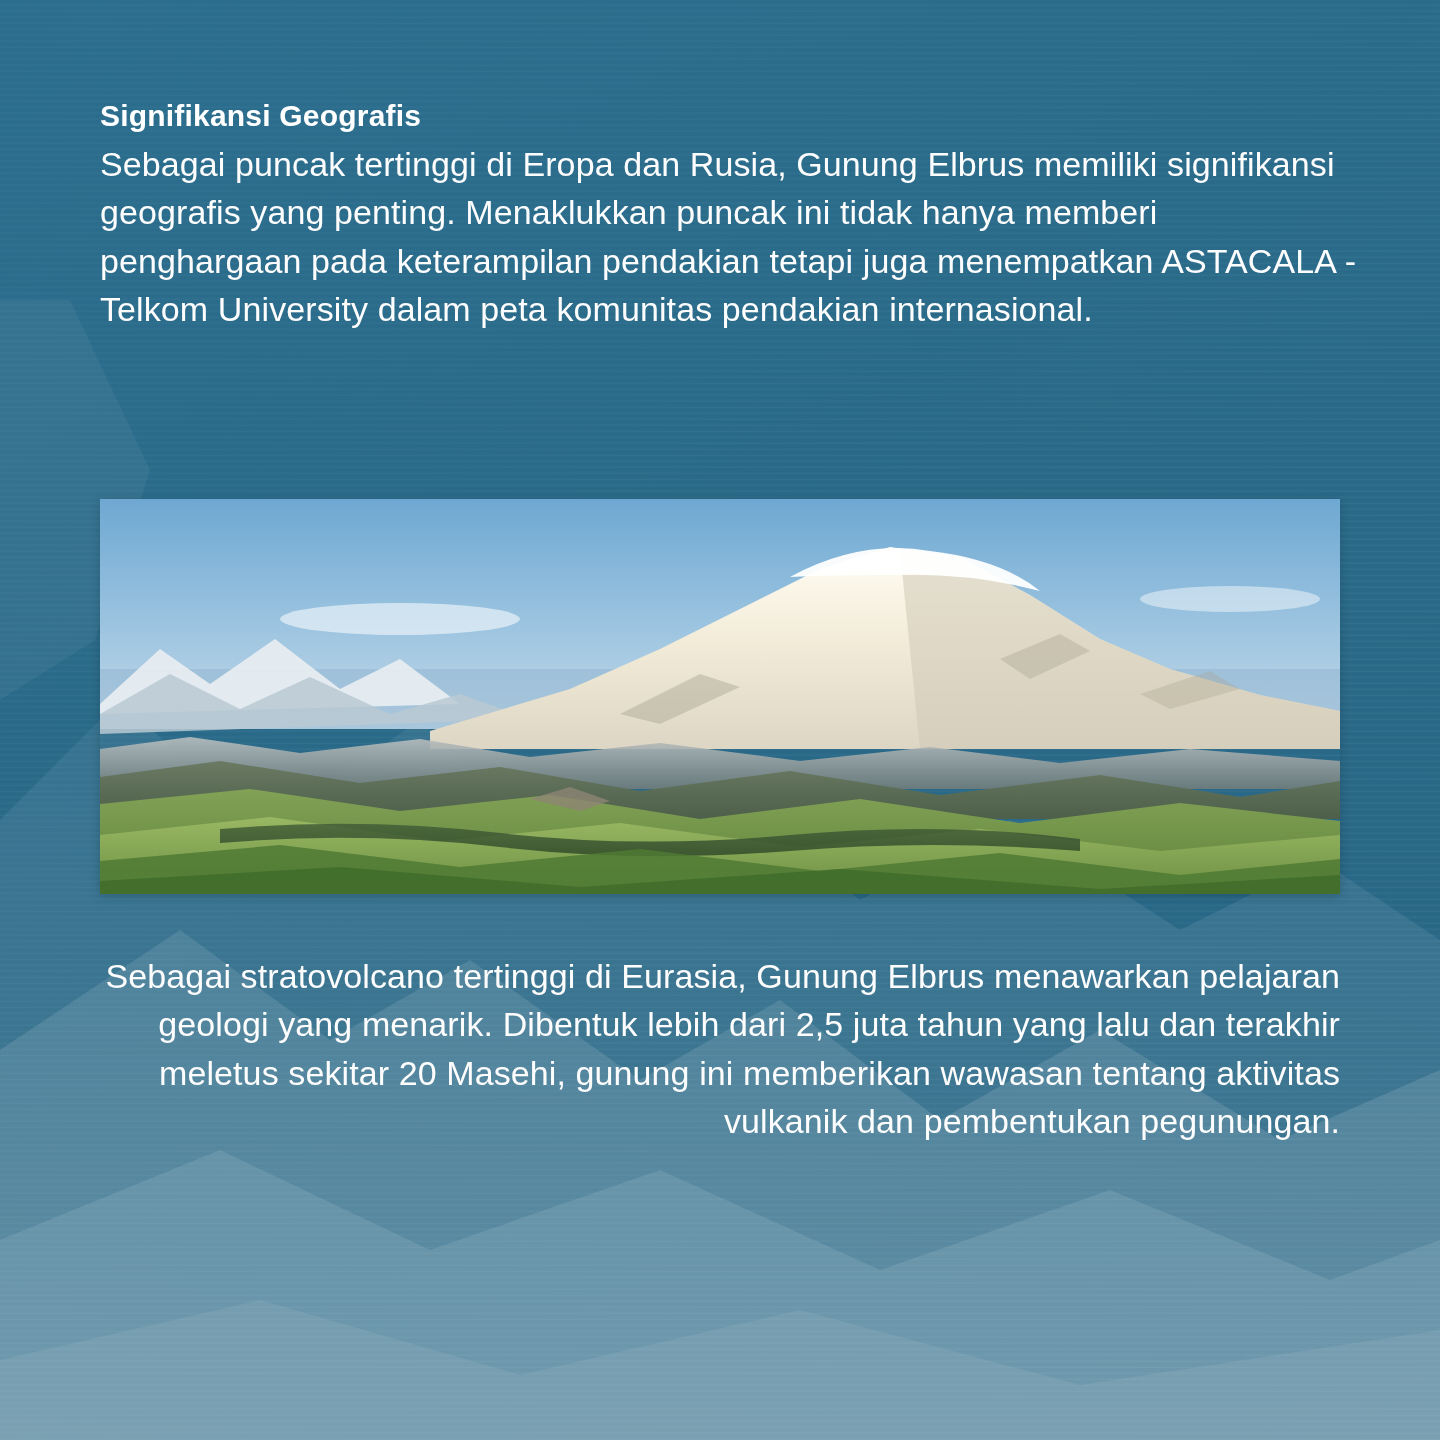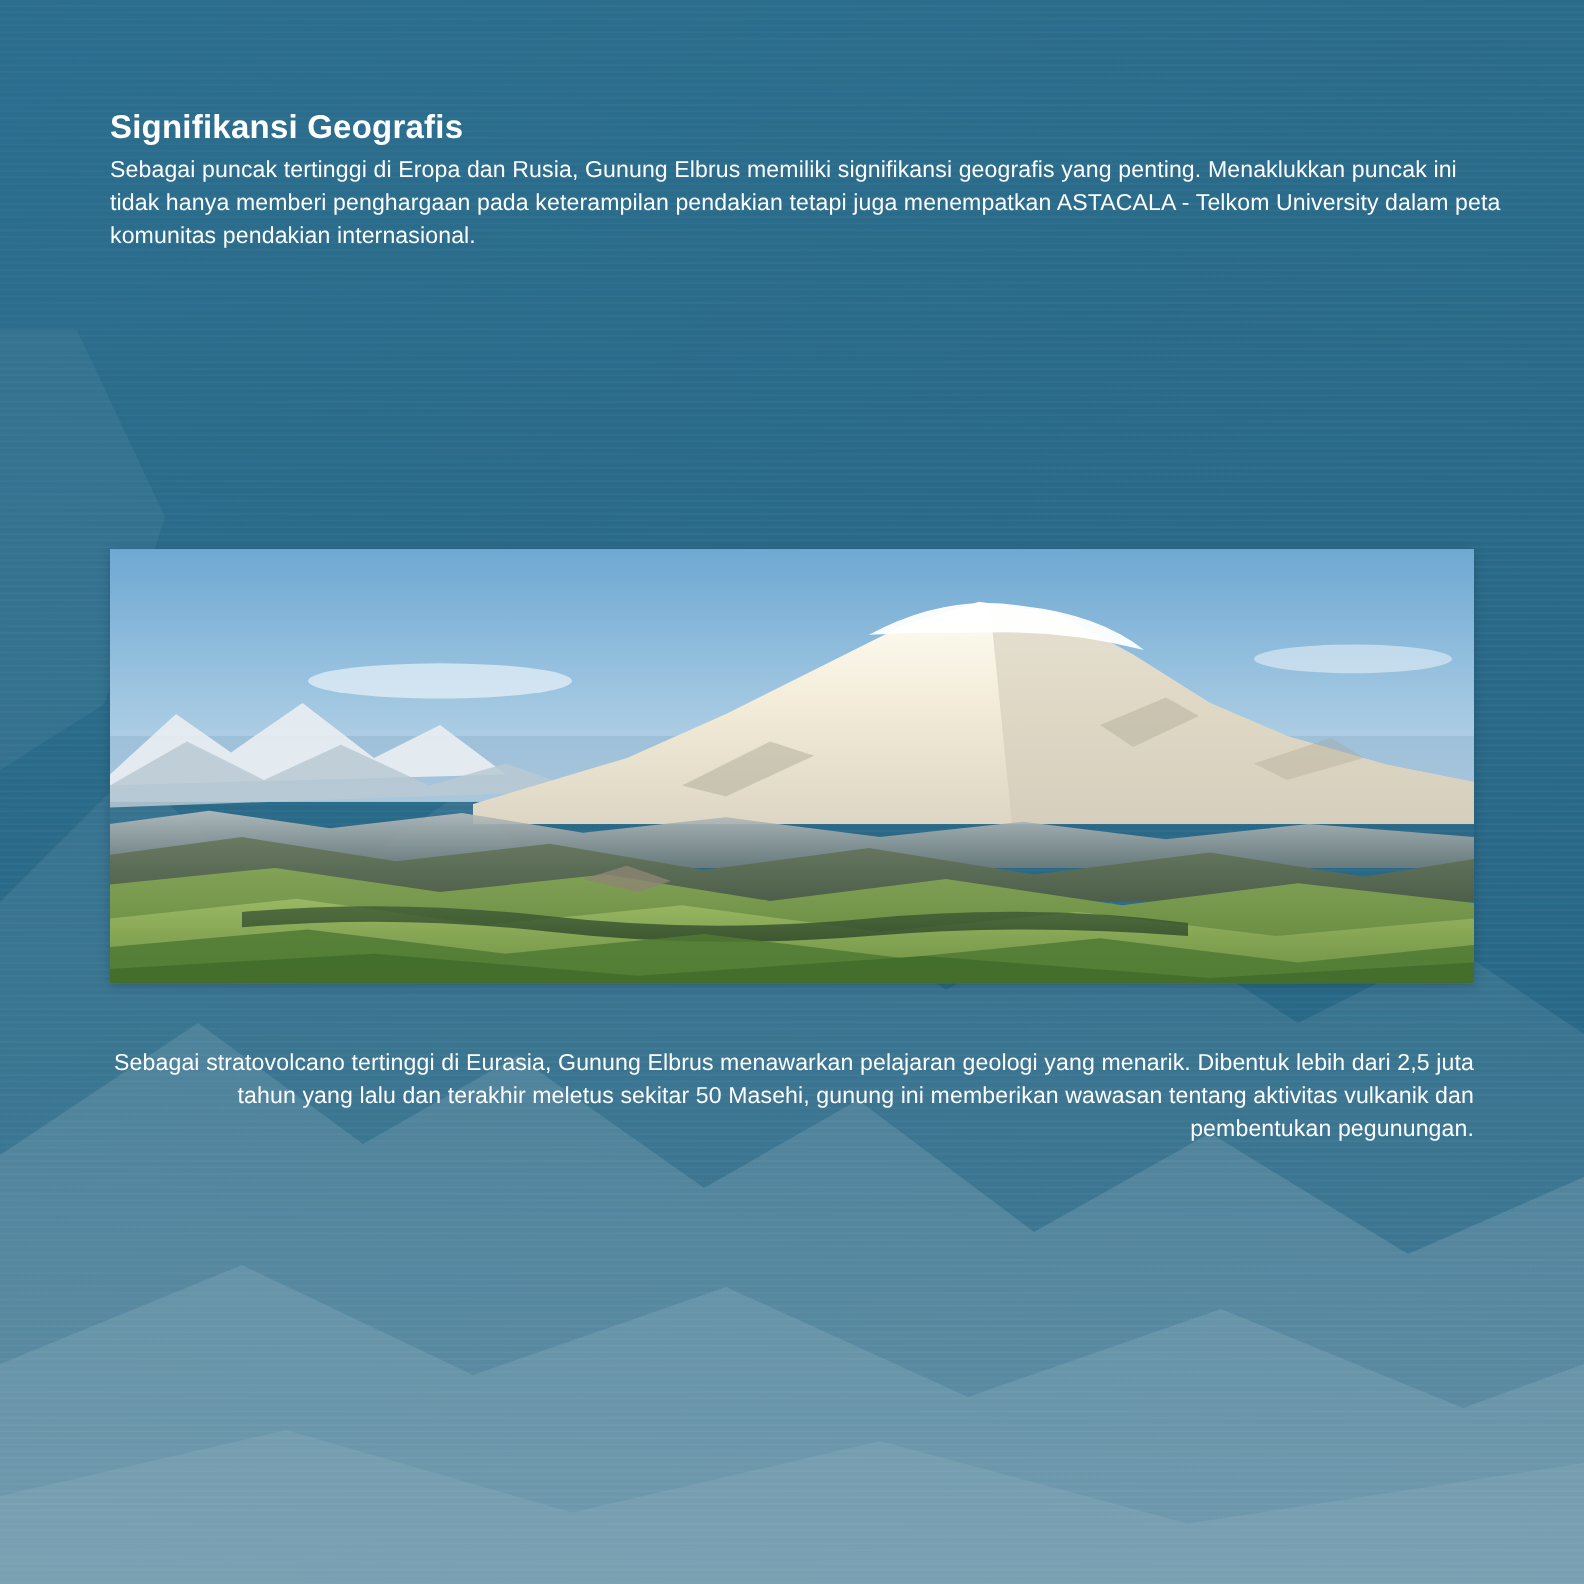"Sebagai puncak tertinggi di Eropa" .block p { font-size: 21px -> 34px }
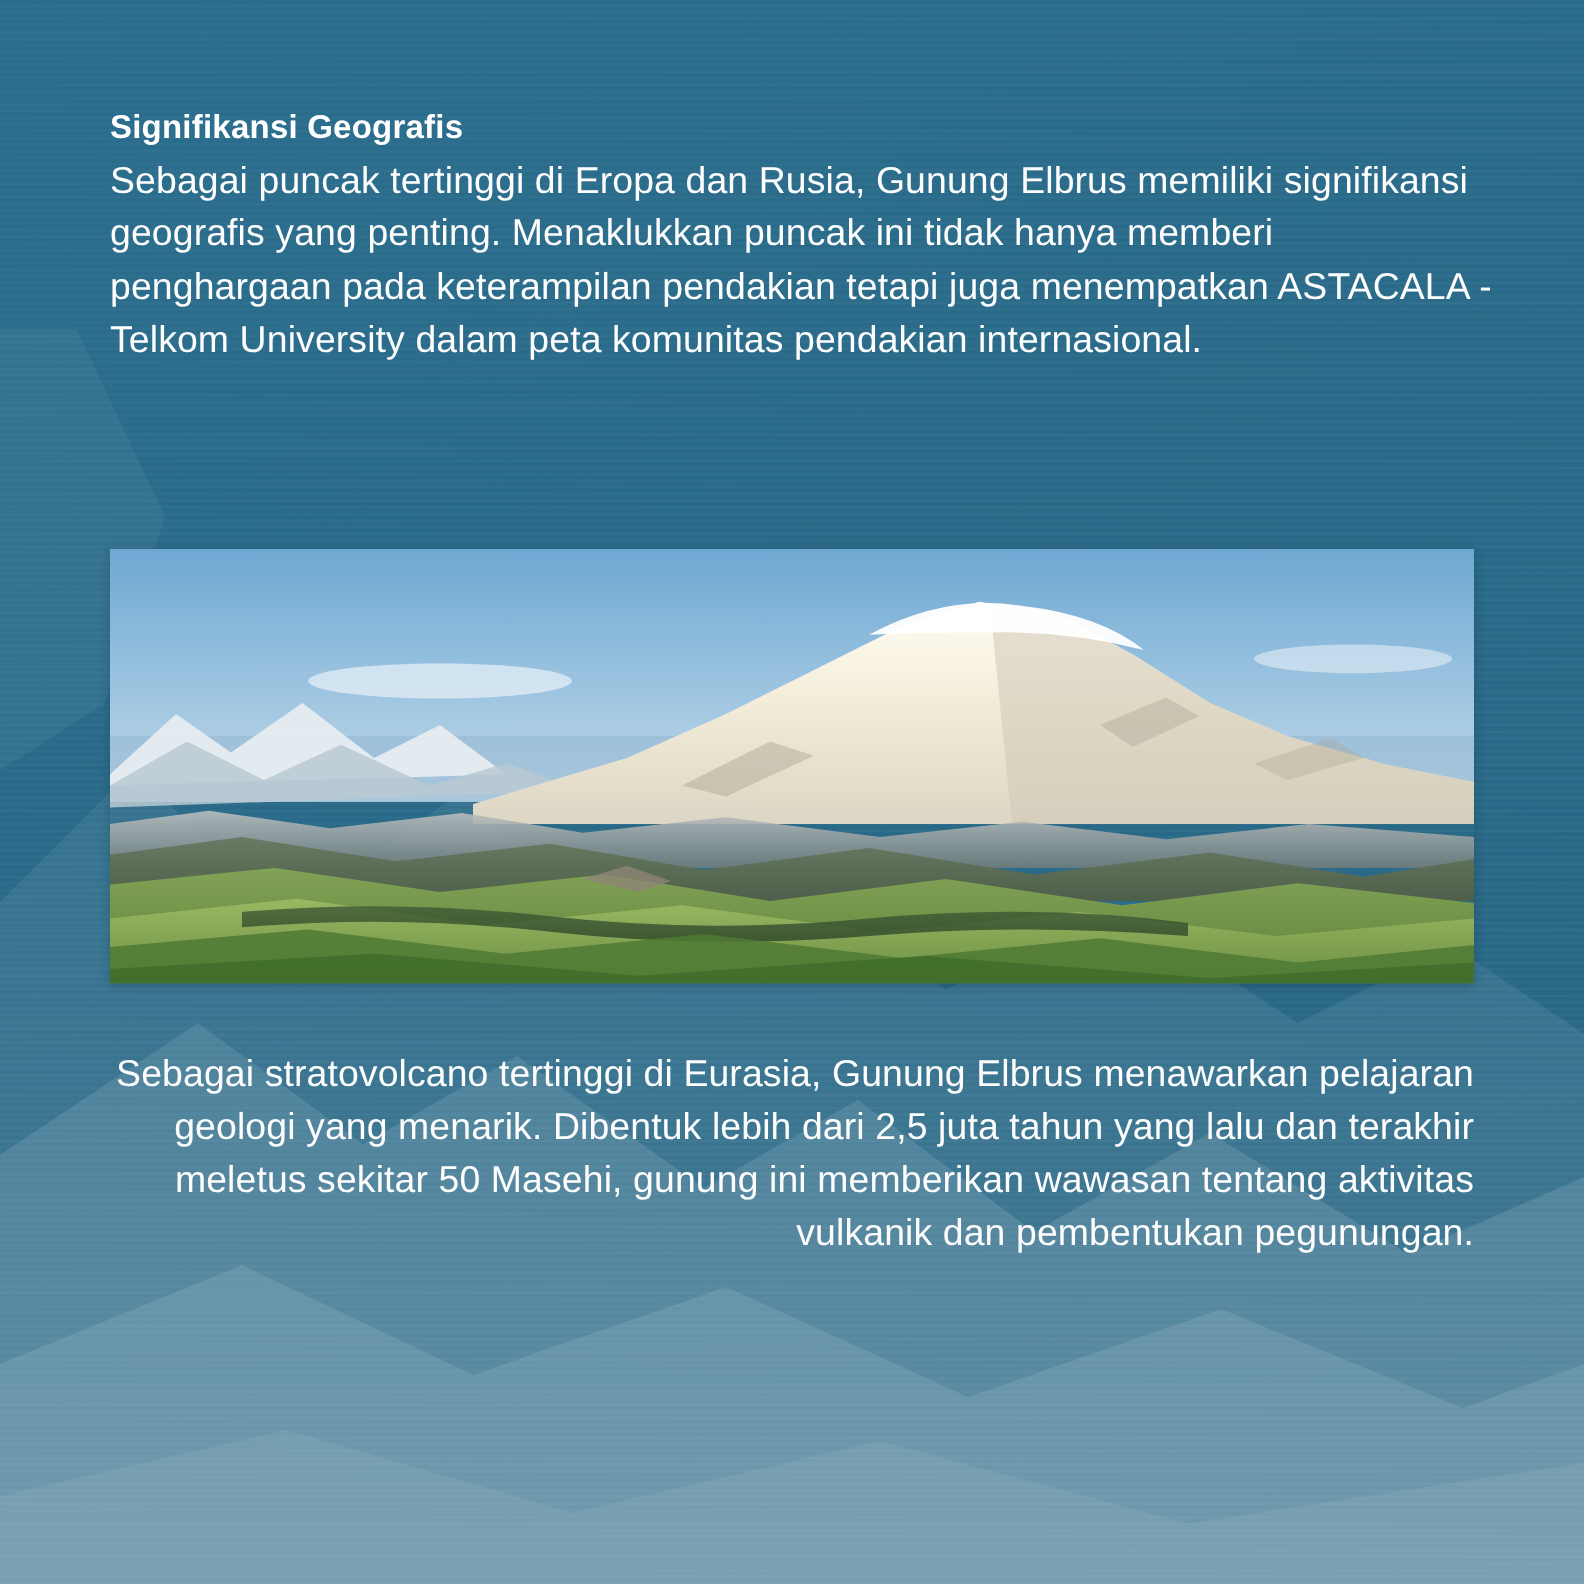"Sebagai stratovolcano tertinggi di" p { text: 50 -> 20 }
